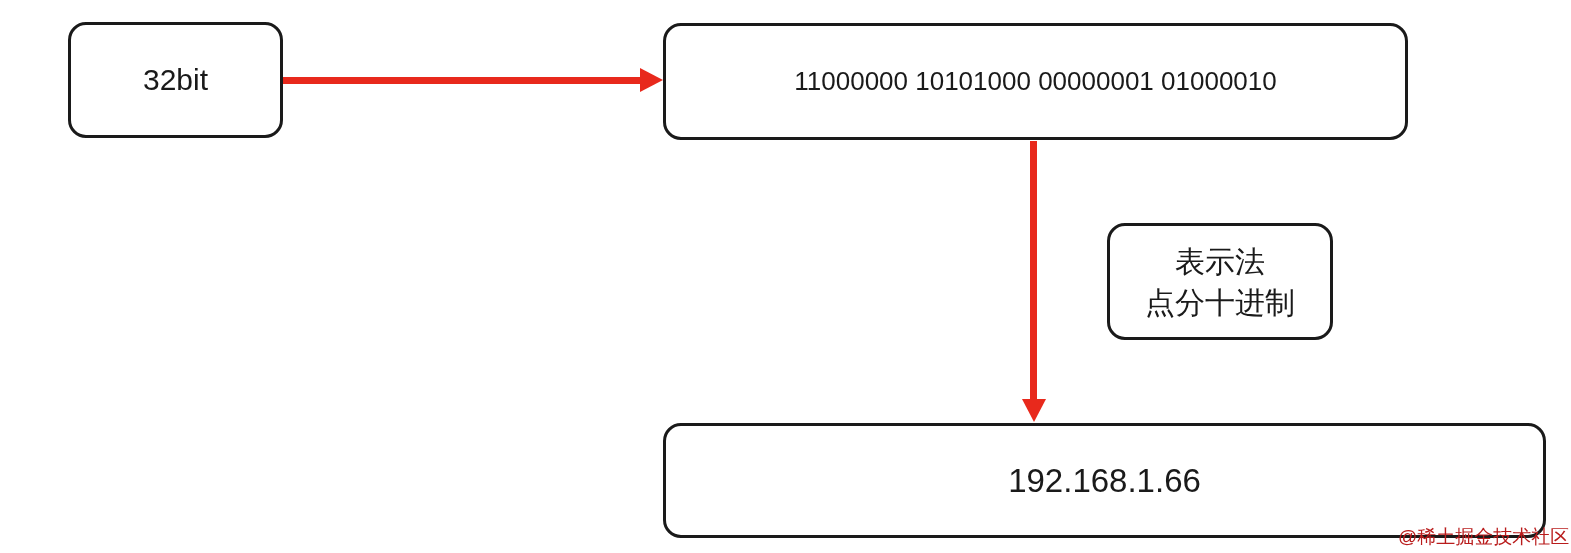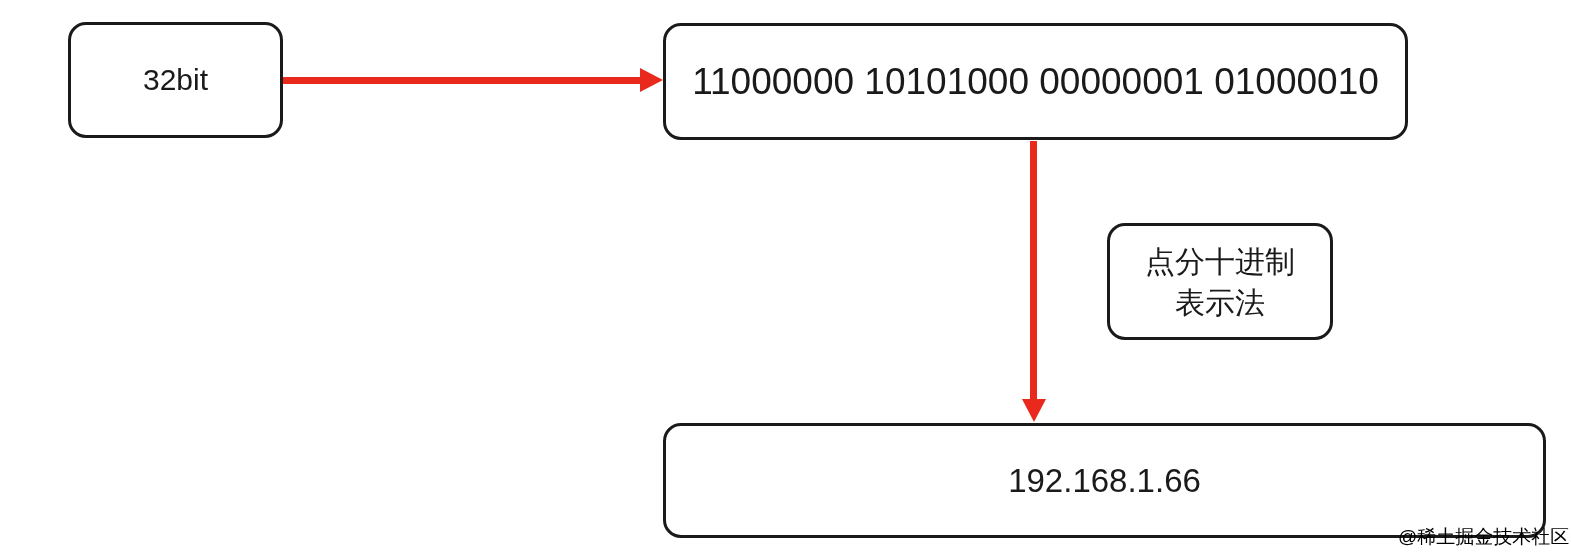"11000000 10101000 00000001 01000010" .node-binary { font-size: 37px -> 26px }
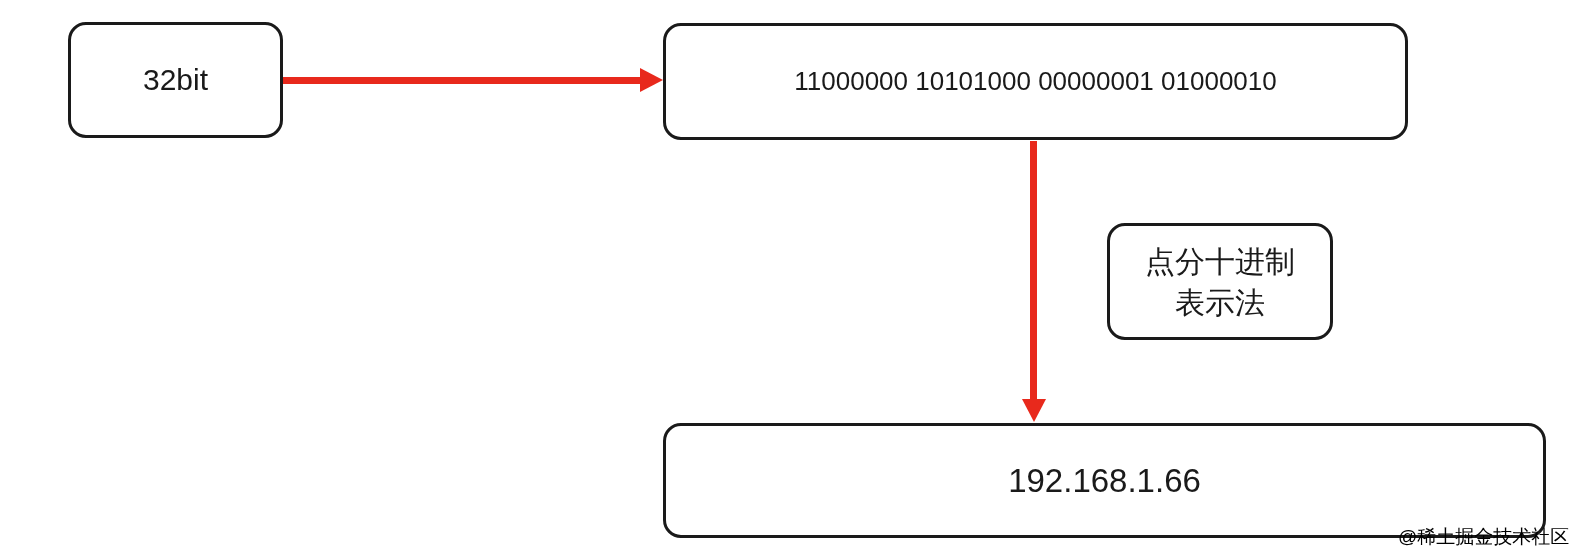"点分十进制" div { order: before "表示法" -> after "表示法" }
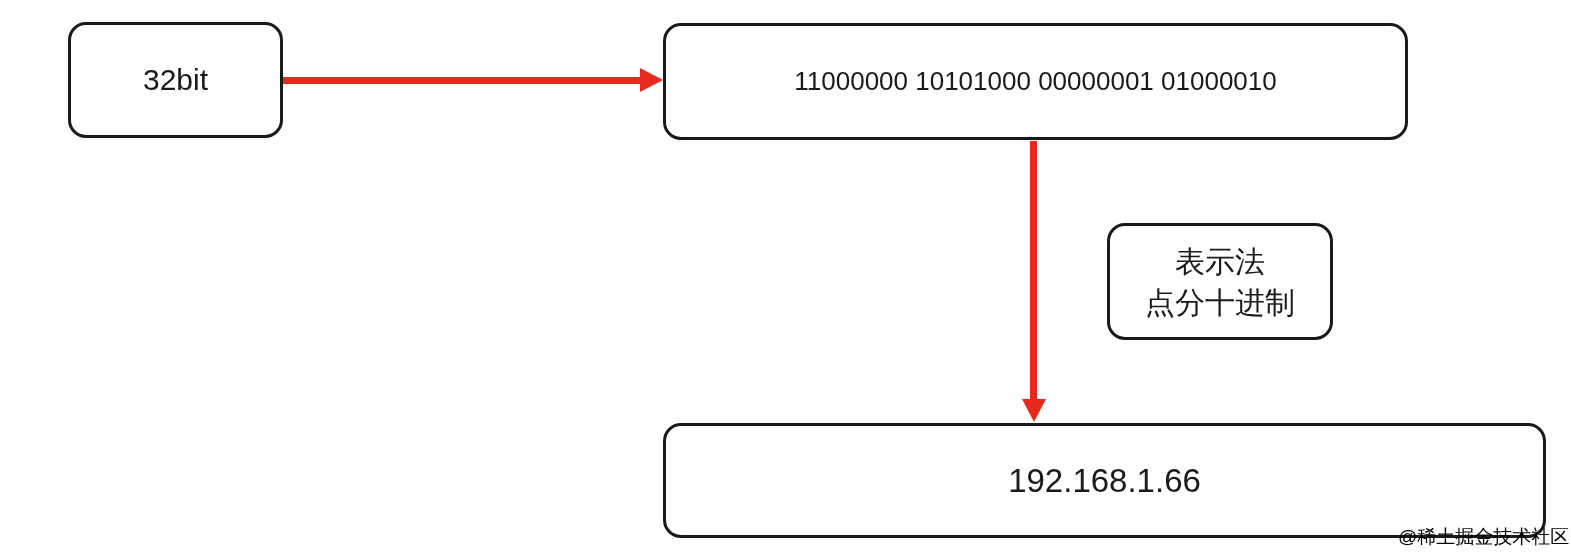"@稀土掘金技术社区" .watermark { color: #000000 -> #b91c1c }
